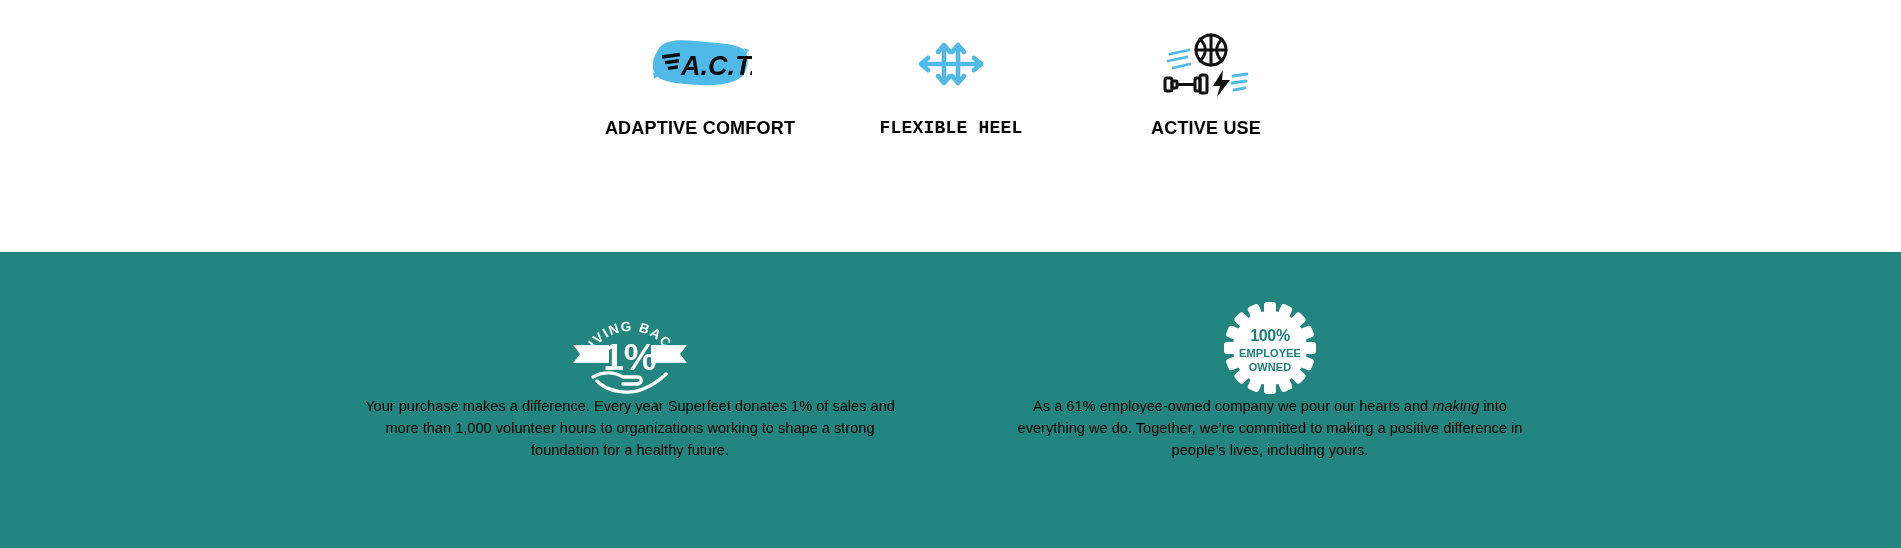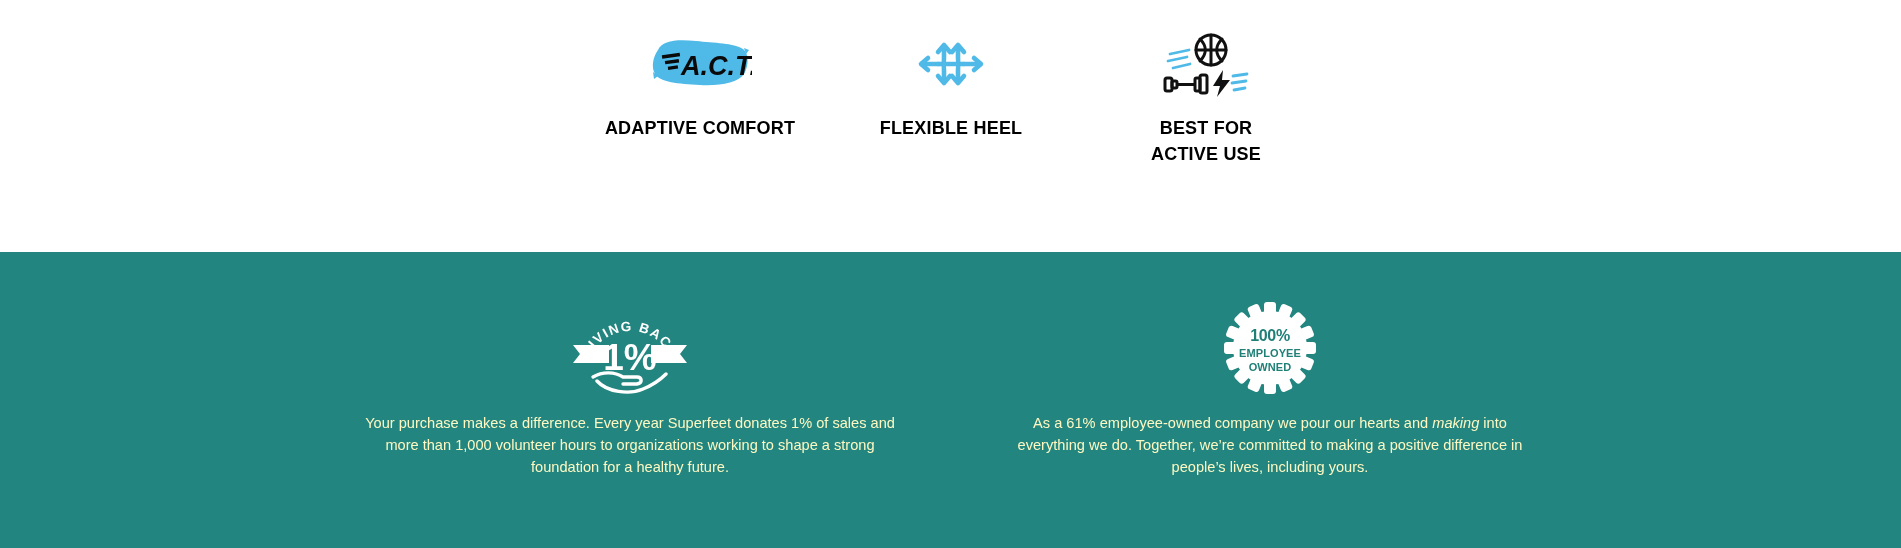"FLEXIBLE HEEL" .feature.f1 { font-family: none -> Liberation Mono, monospace }
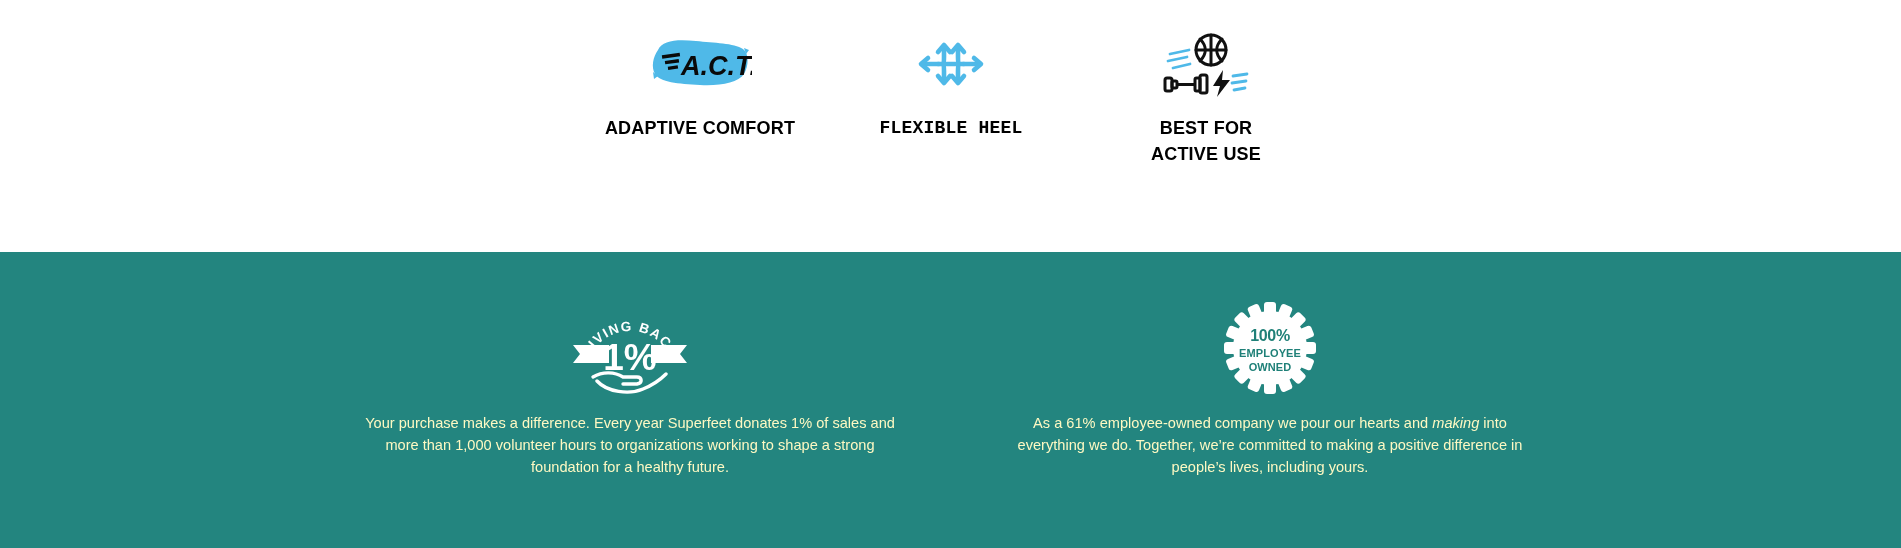"BEST FOR" div { html: <div>BEST FOR</div> -> none }
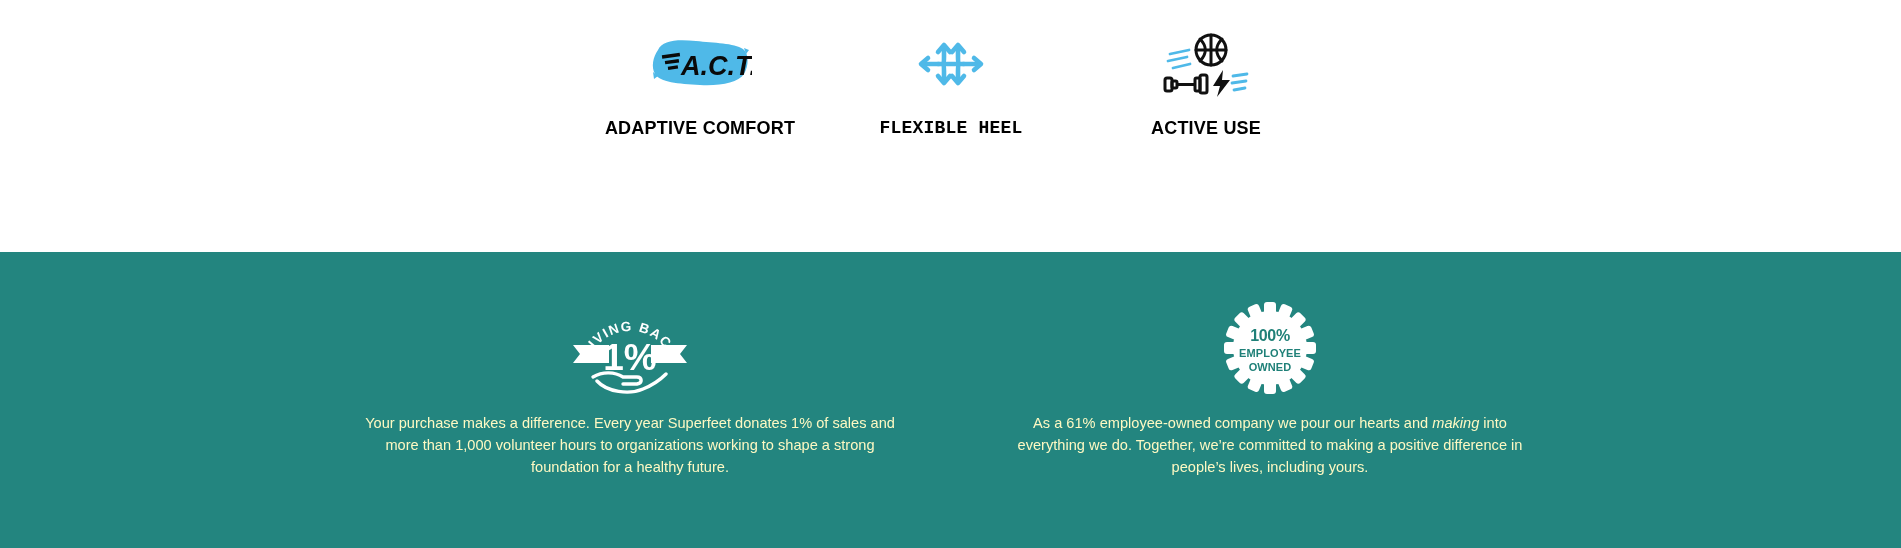"Your purchase makes a difference." .teal-text { color: #fef9c3 -> #000000; margin-top: 17px -> none }
